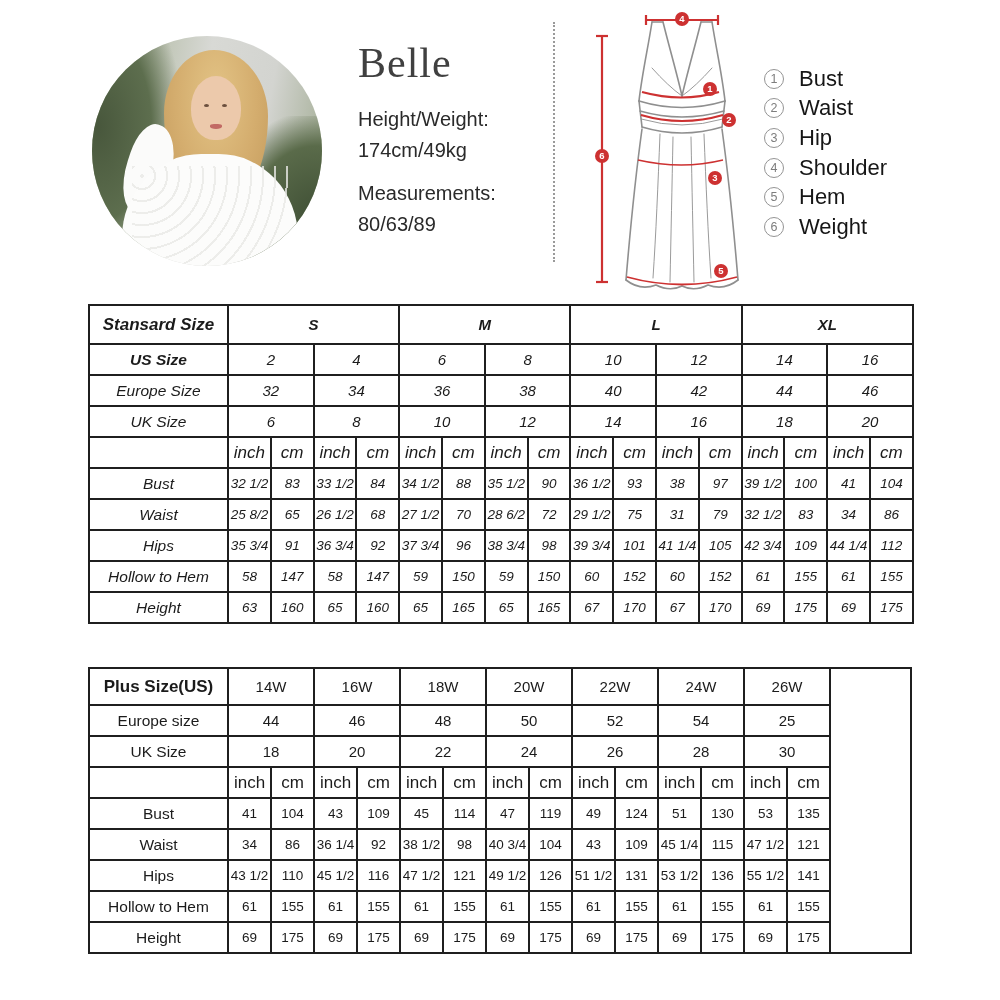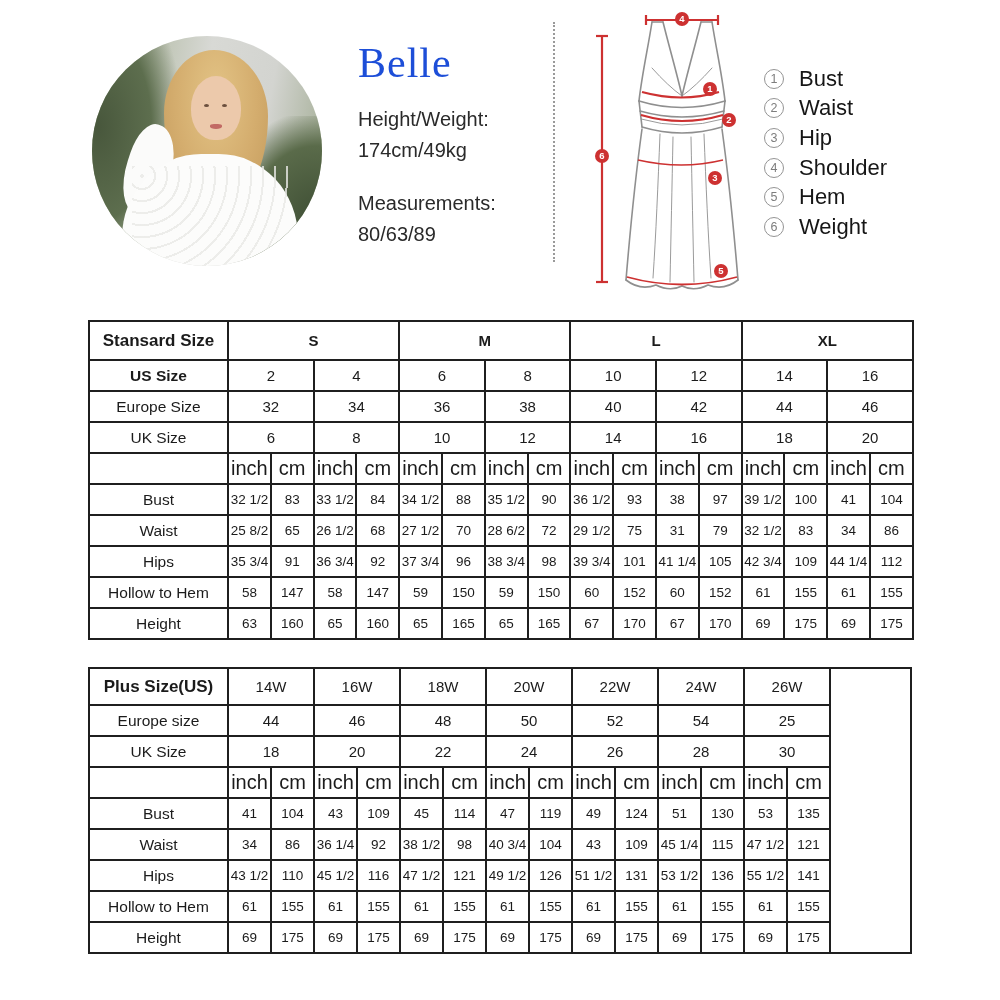"Belle" .belle { color: #1d4ed8 -> #404040 }
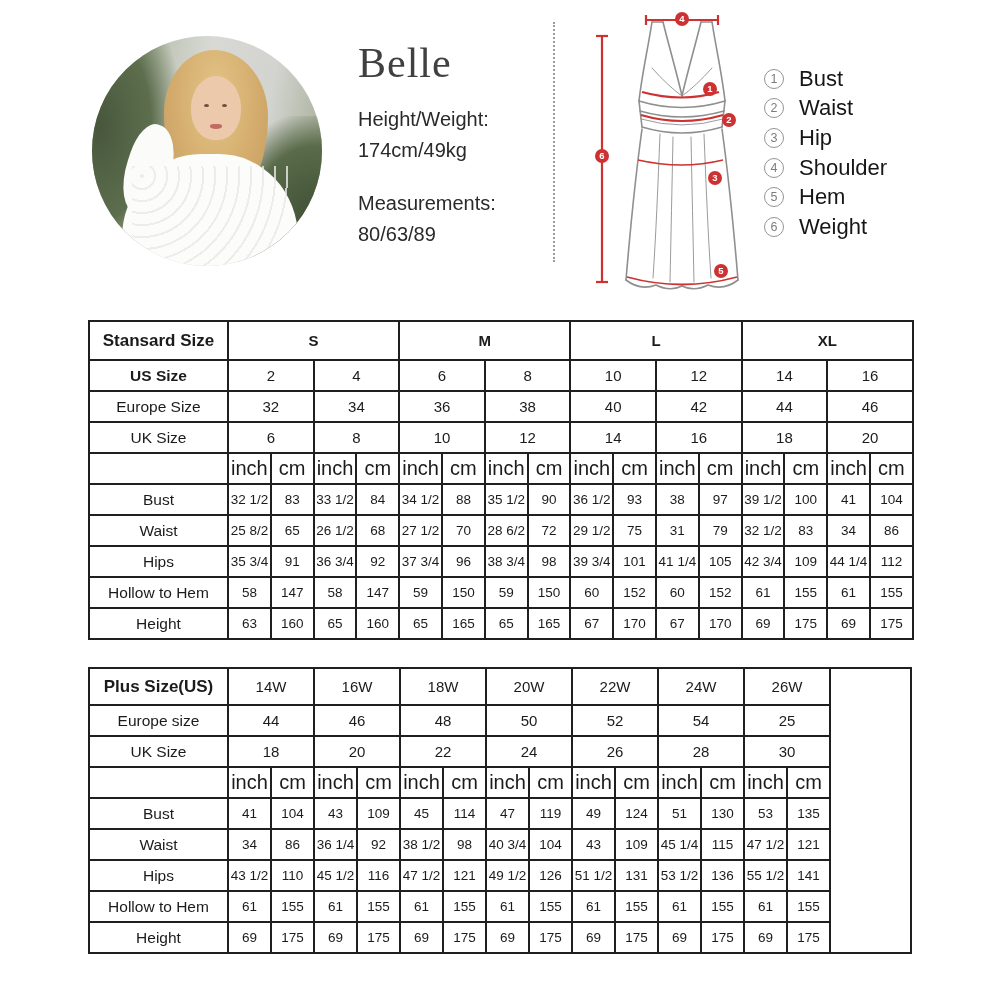"Measurements:" .mt14 { margin-top: 22px -> 12px }
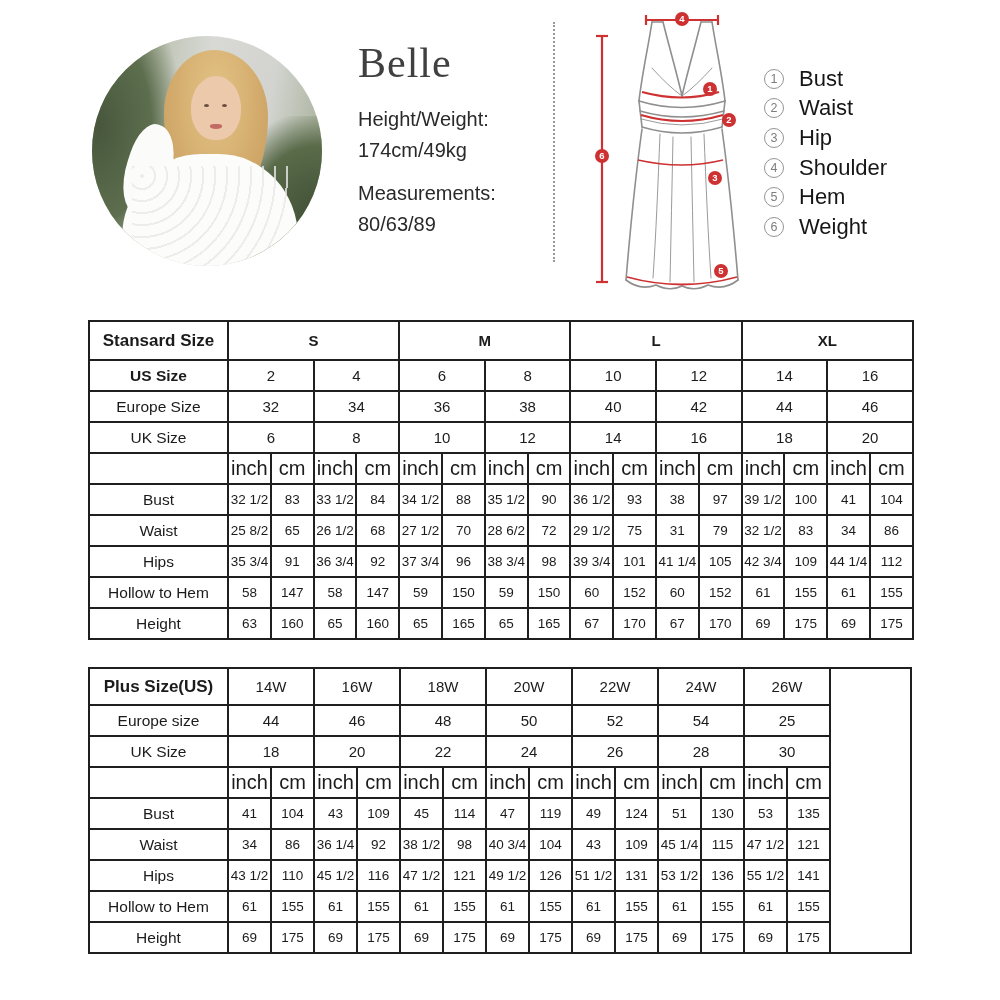"Stansard Size" #std-table { font-style: none -> italic; top: 320px -> 304px }
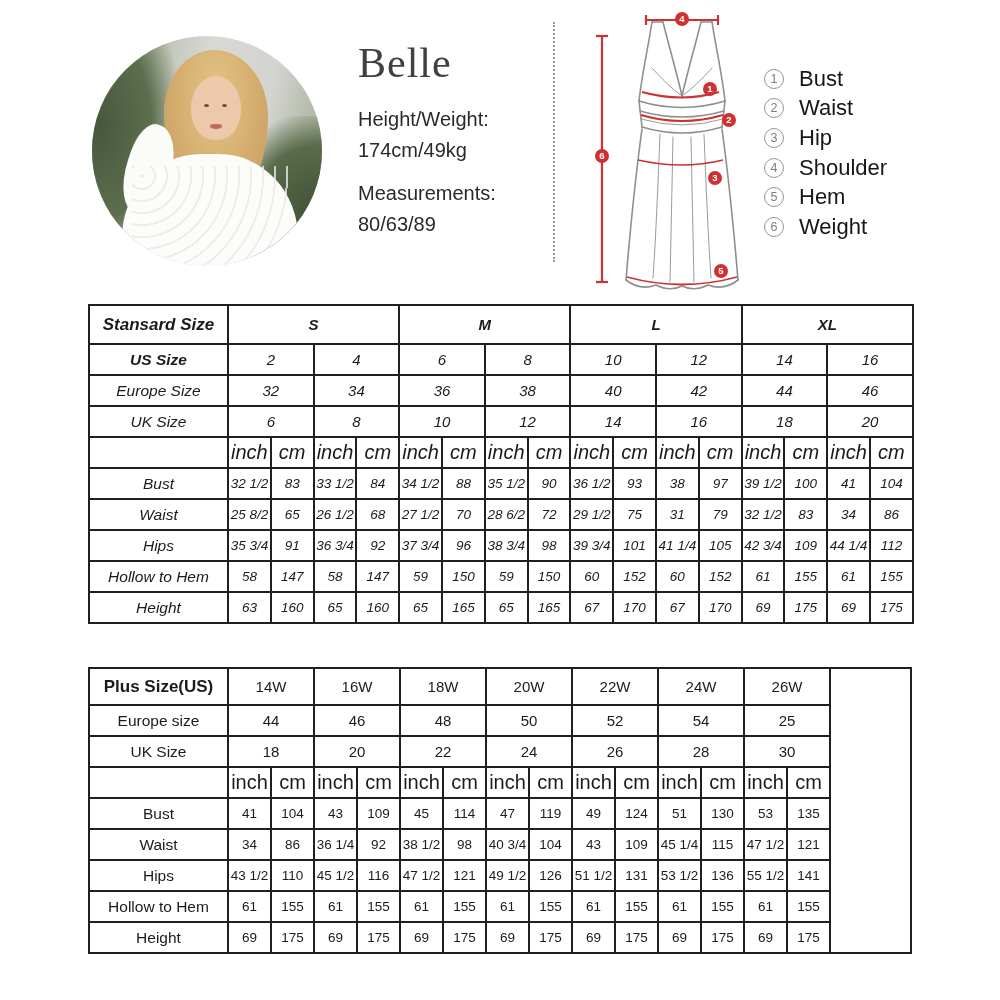"inch" td.unit { font-size: 20px -> 17px }
